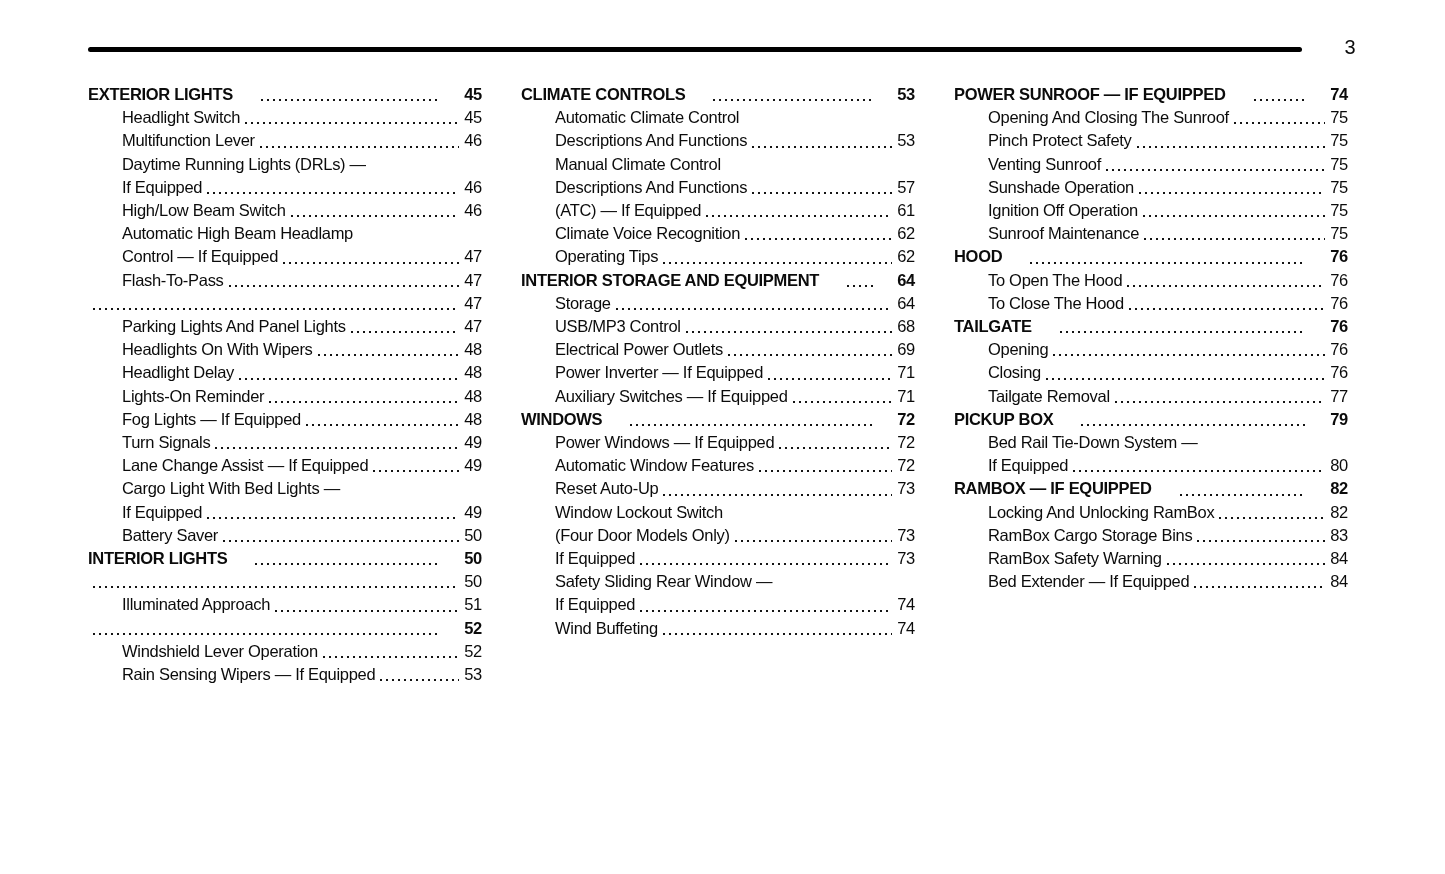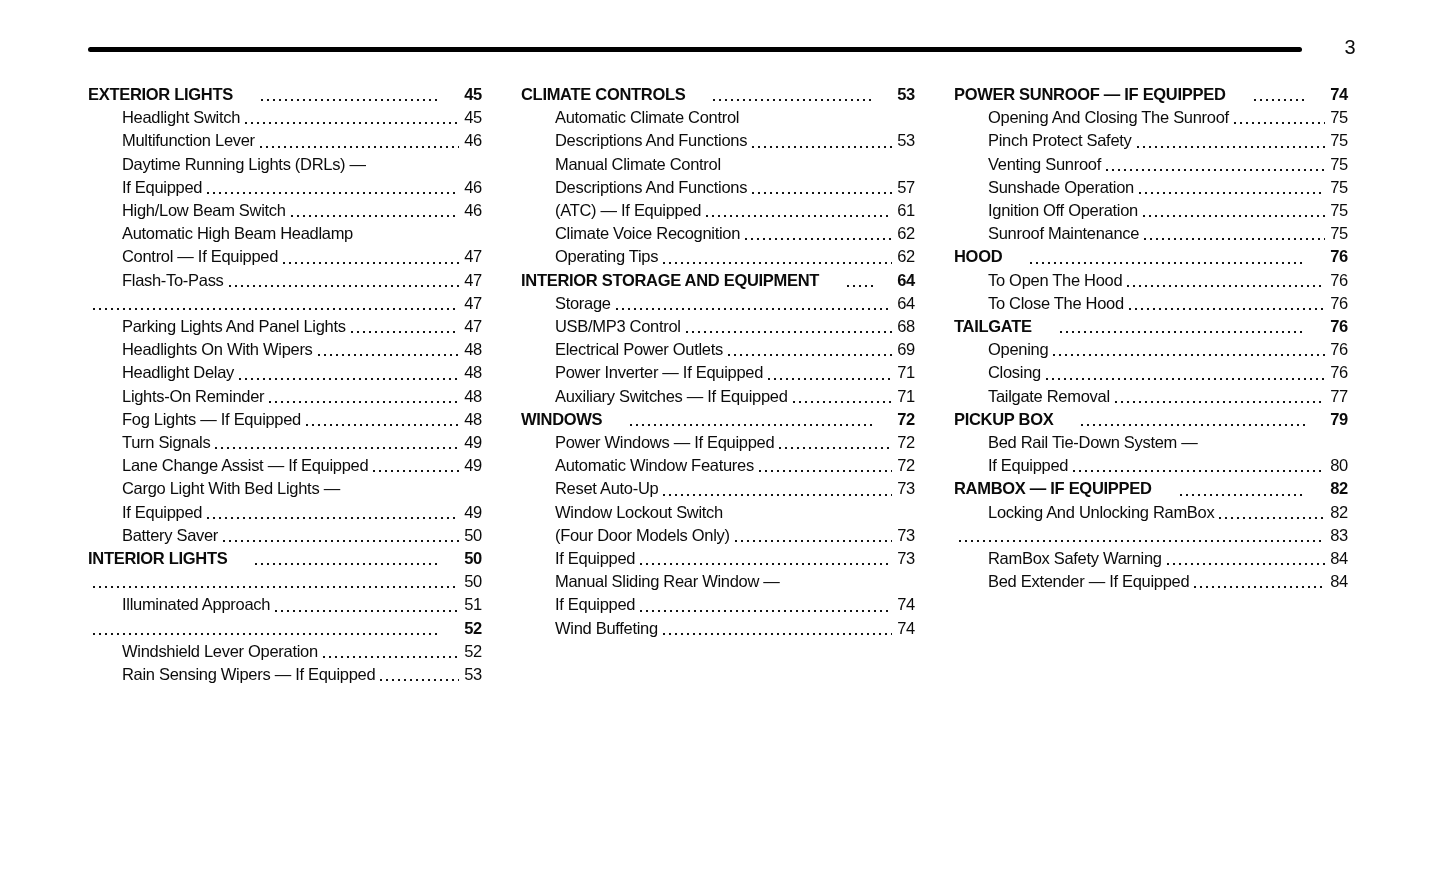"RamBox Cargo Storage Bins" span.txt { html: none -> <span>RamBox Cargo Storage Bins</span> }
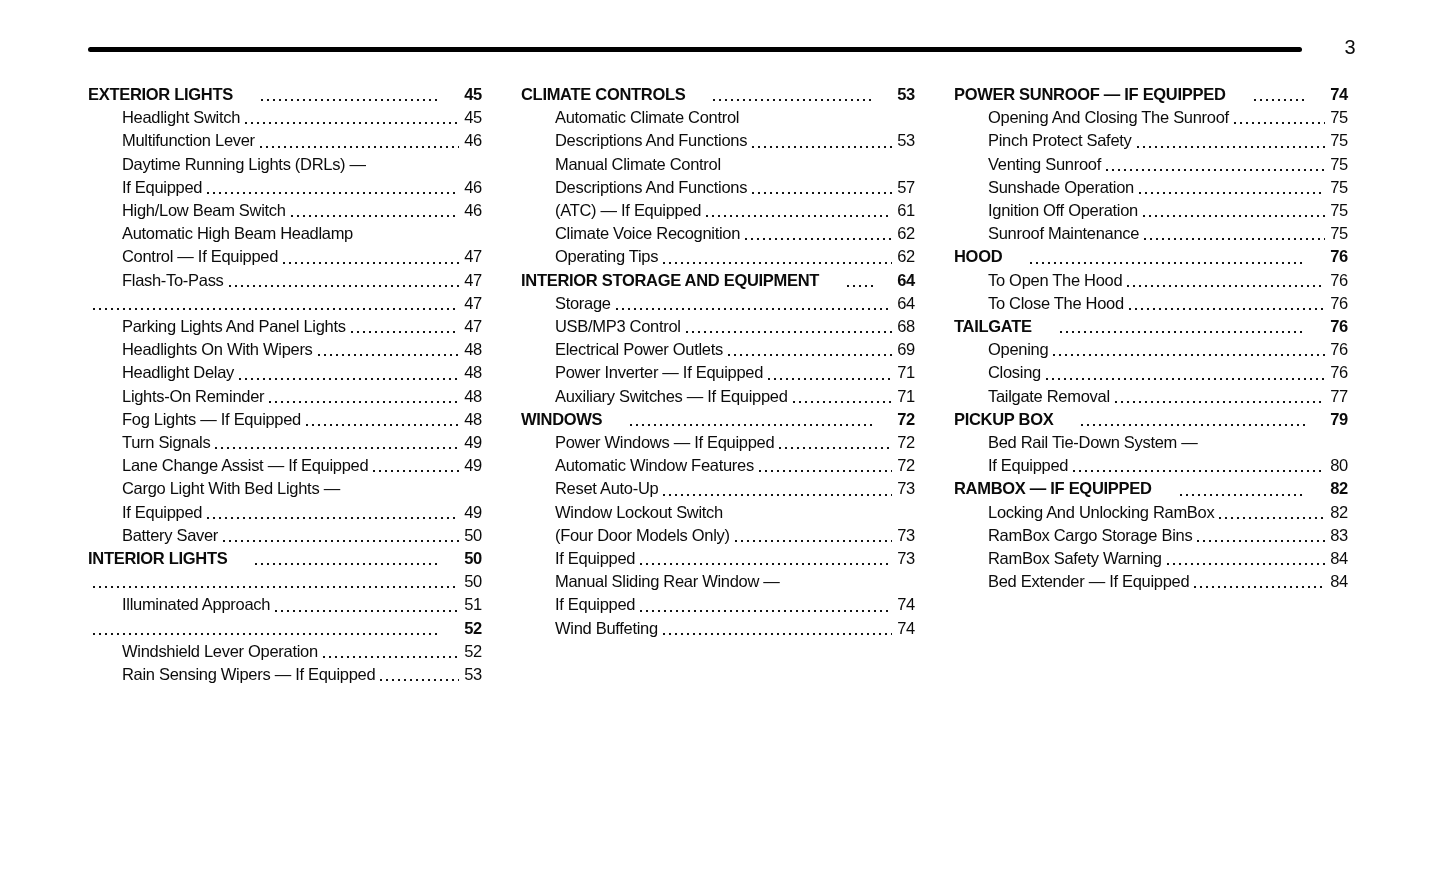"Manual Sliding Rear Window —" span.txt { text: Manual -> Safety }
